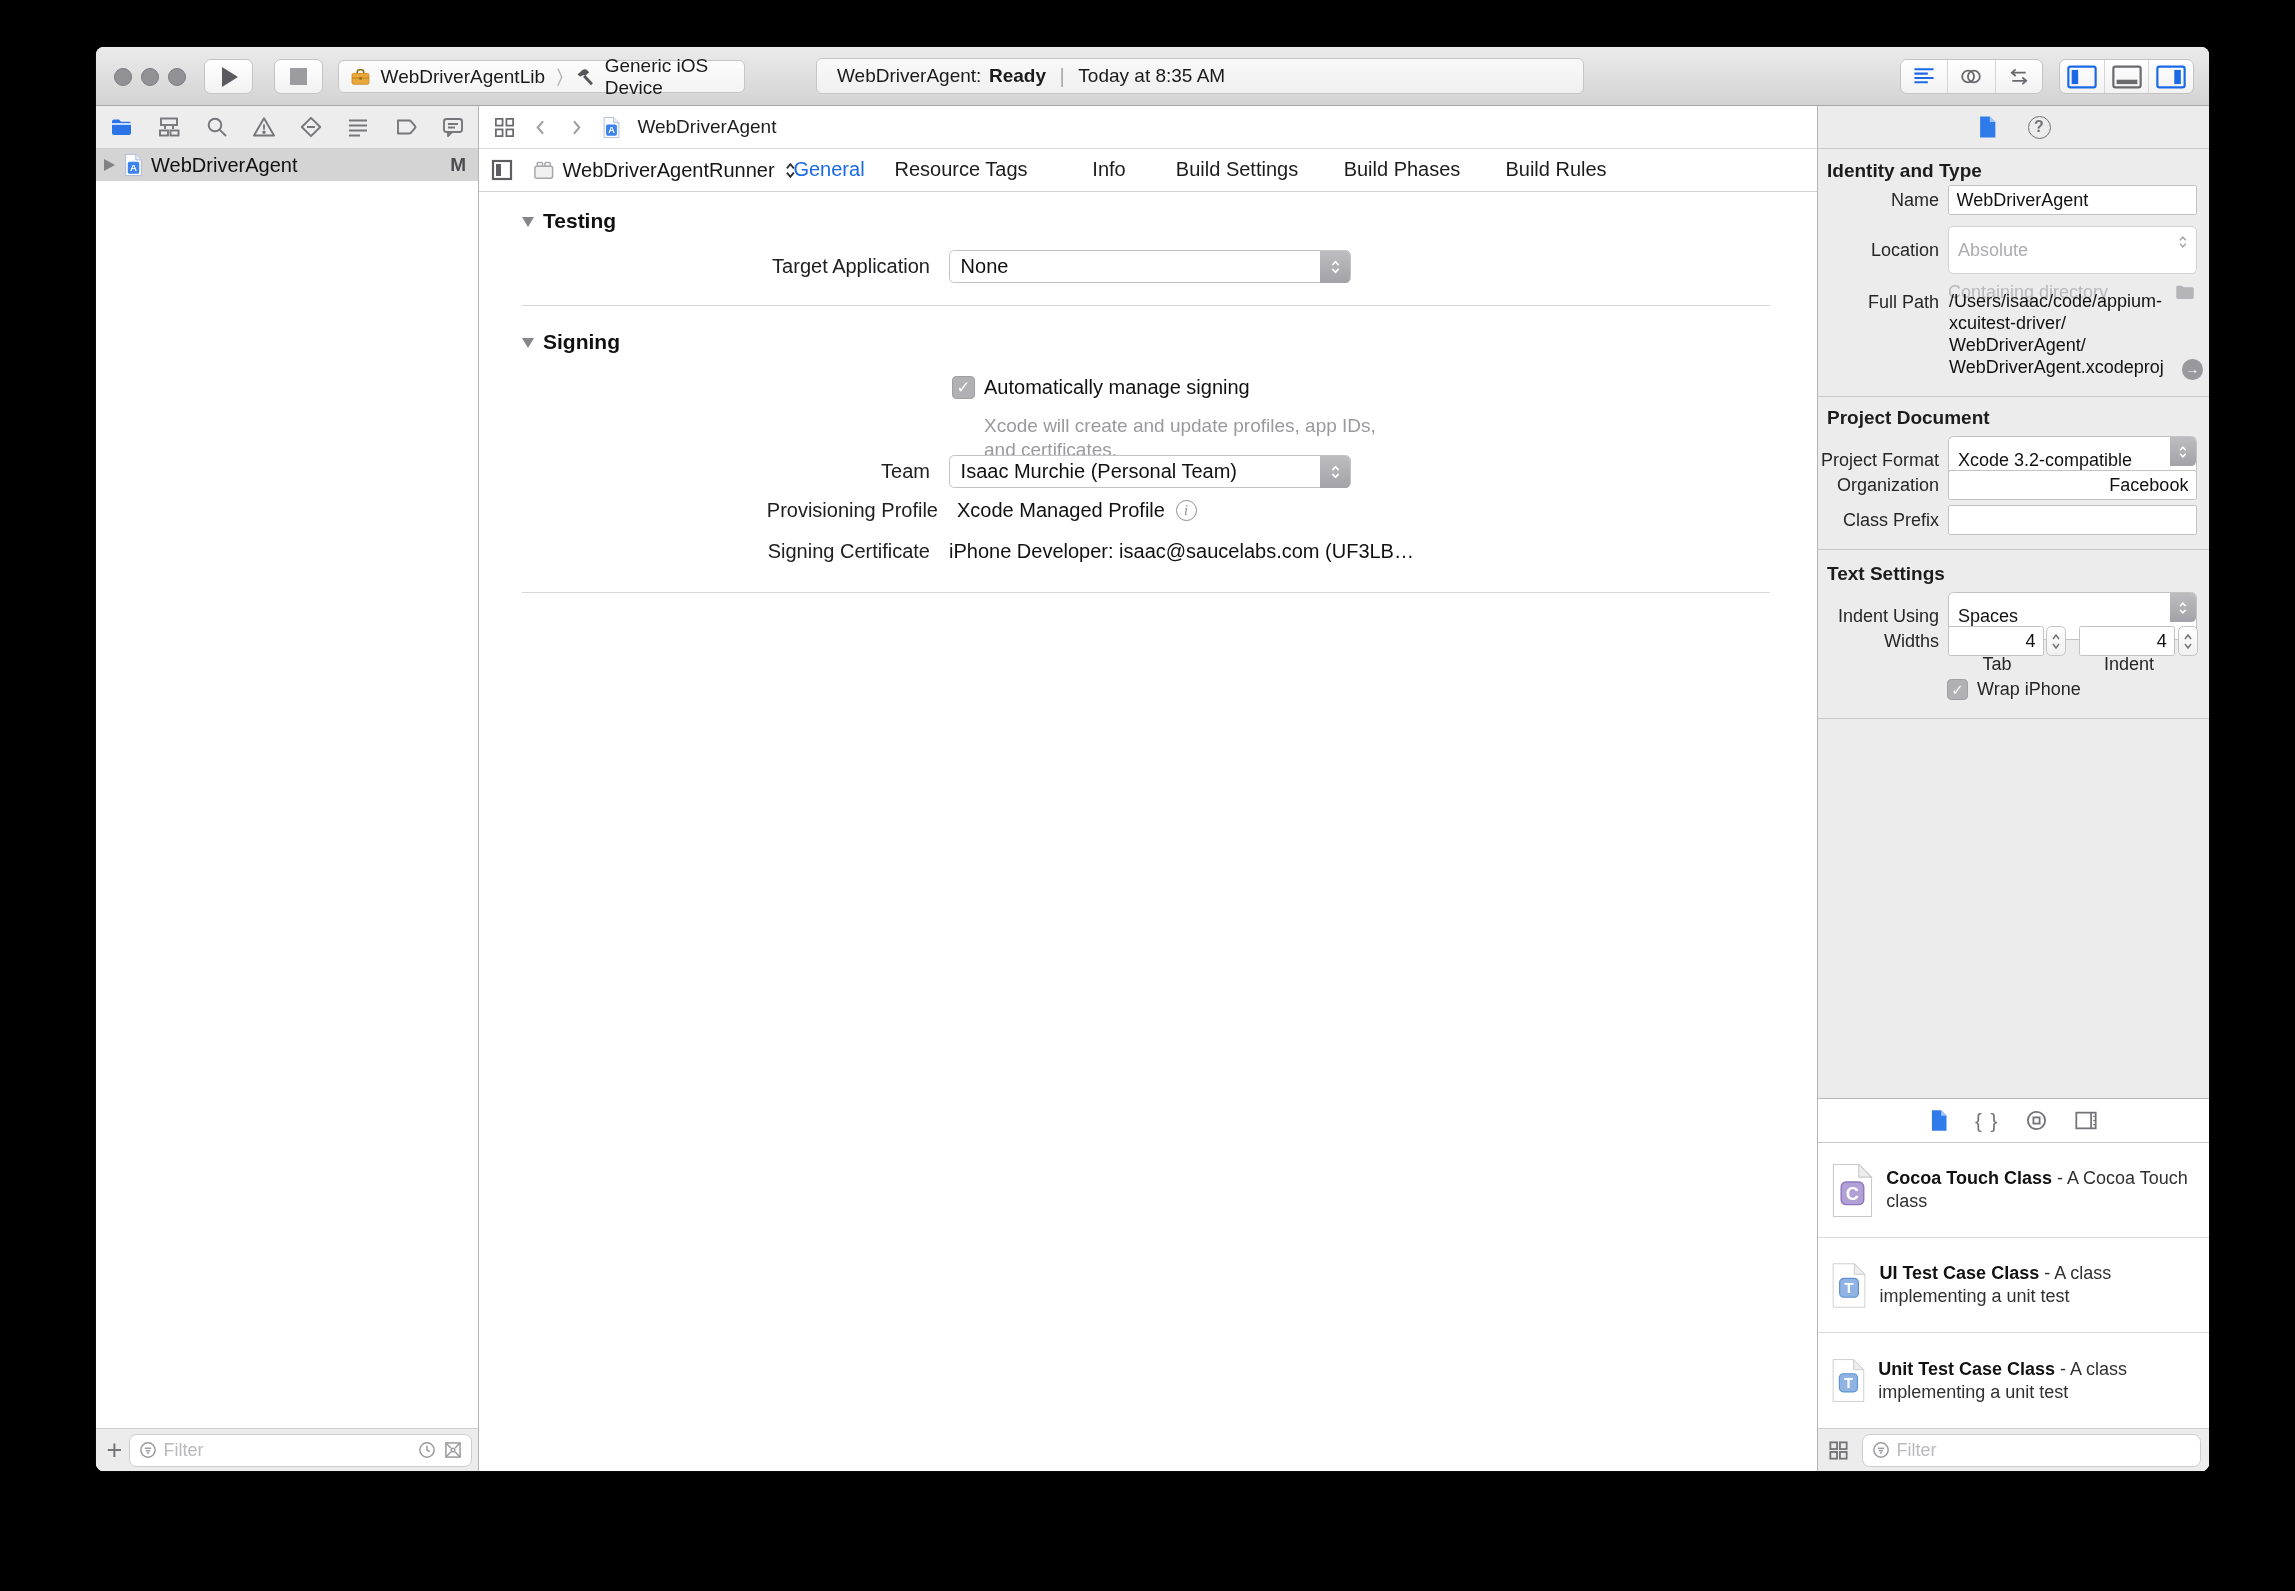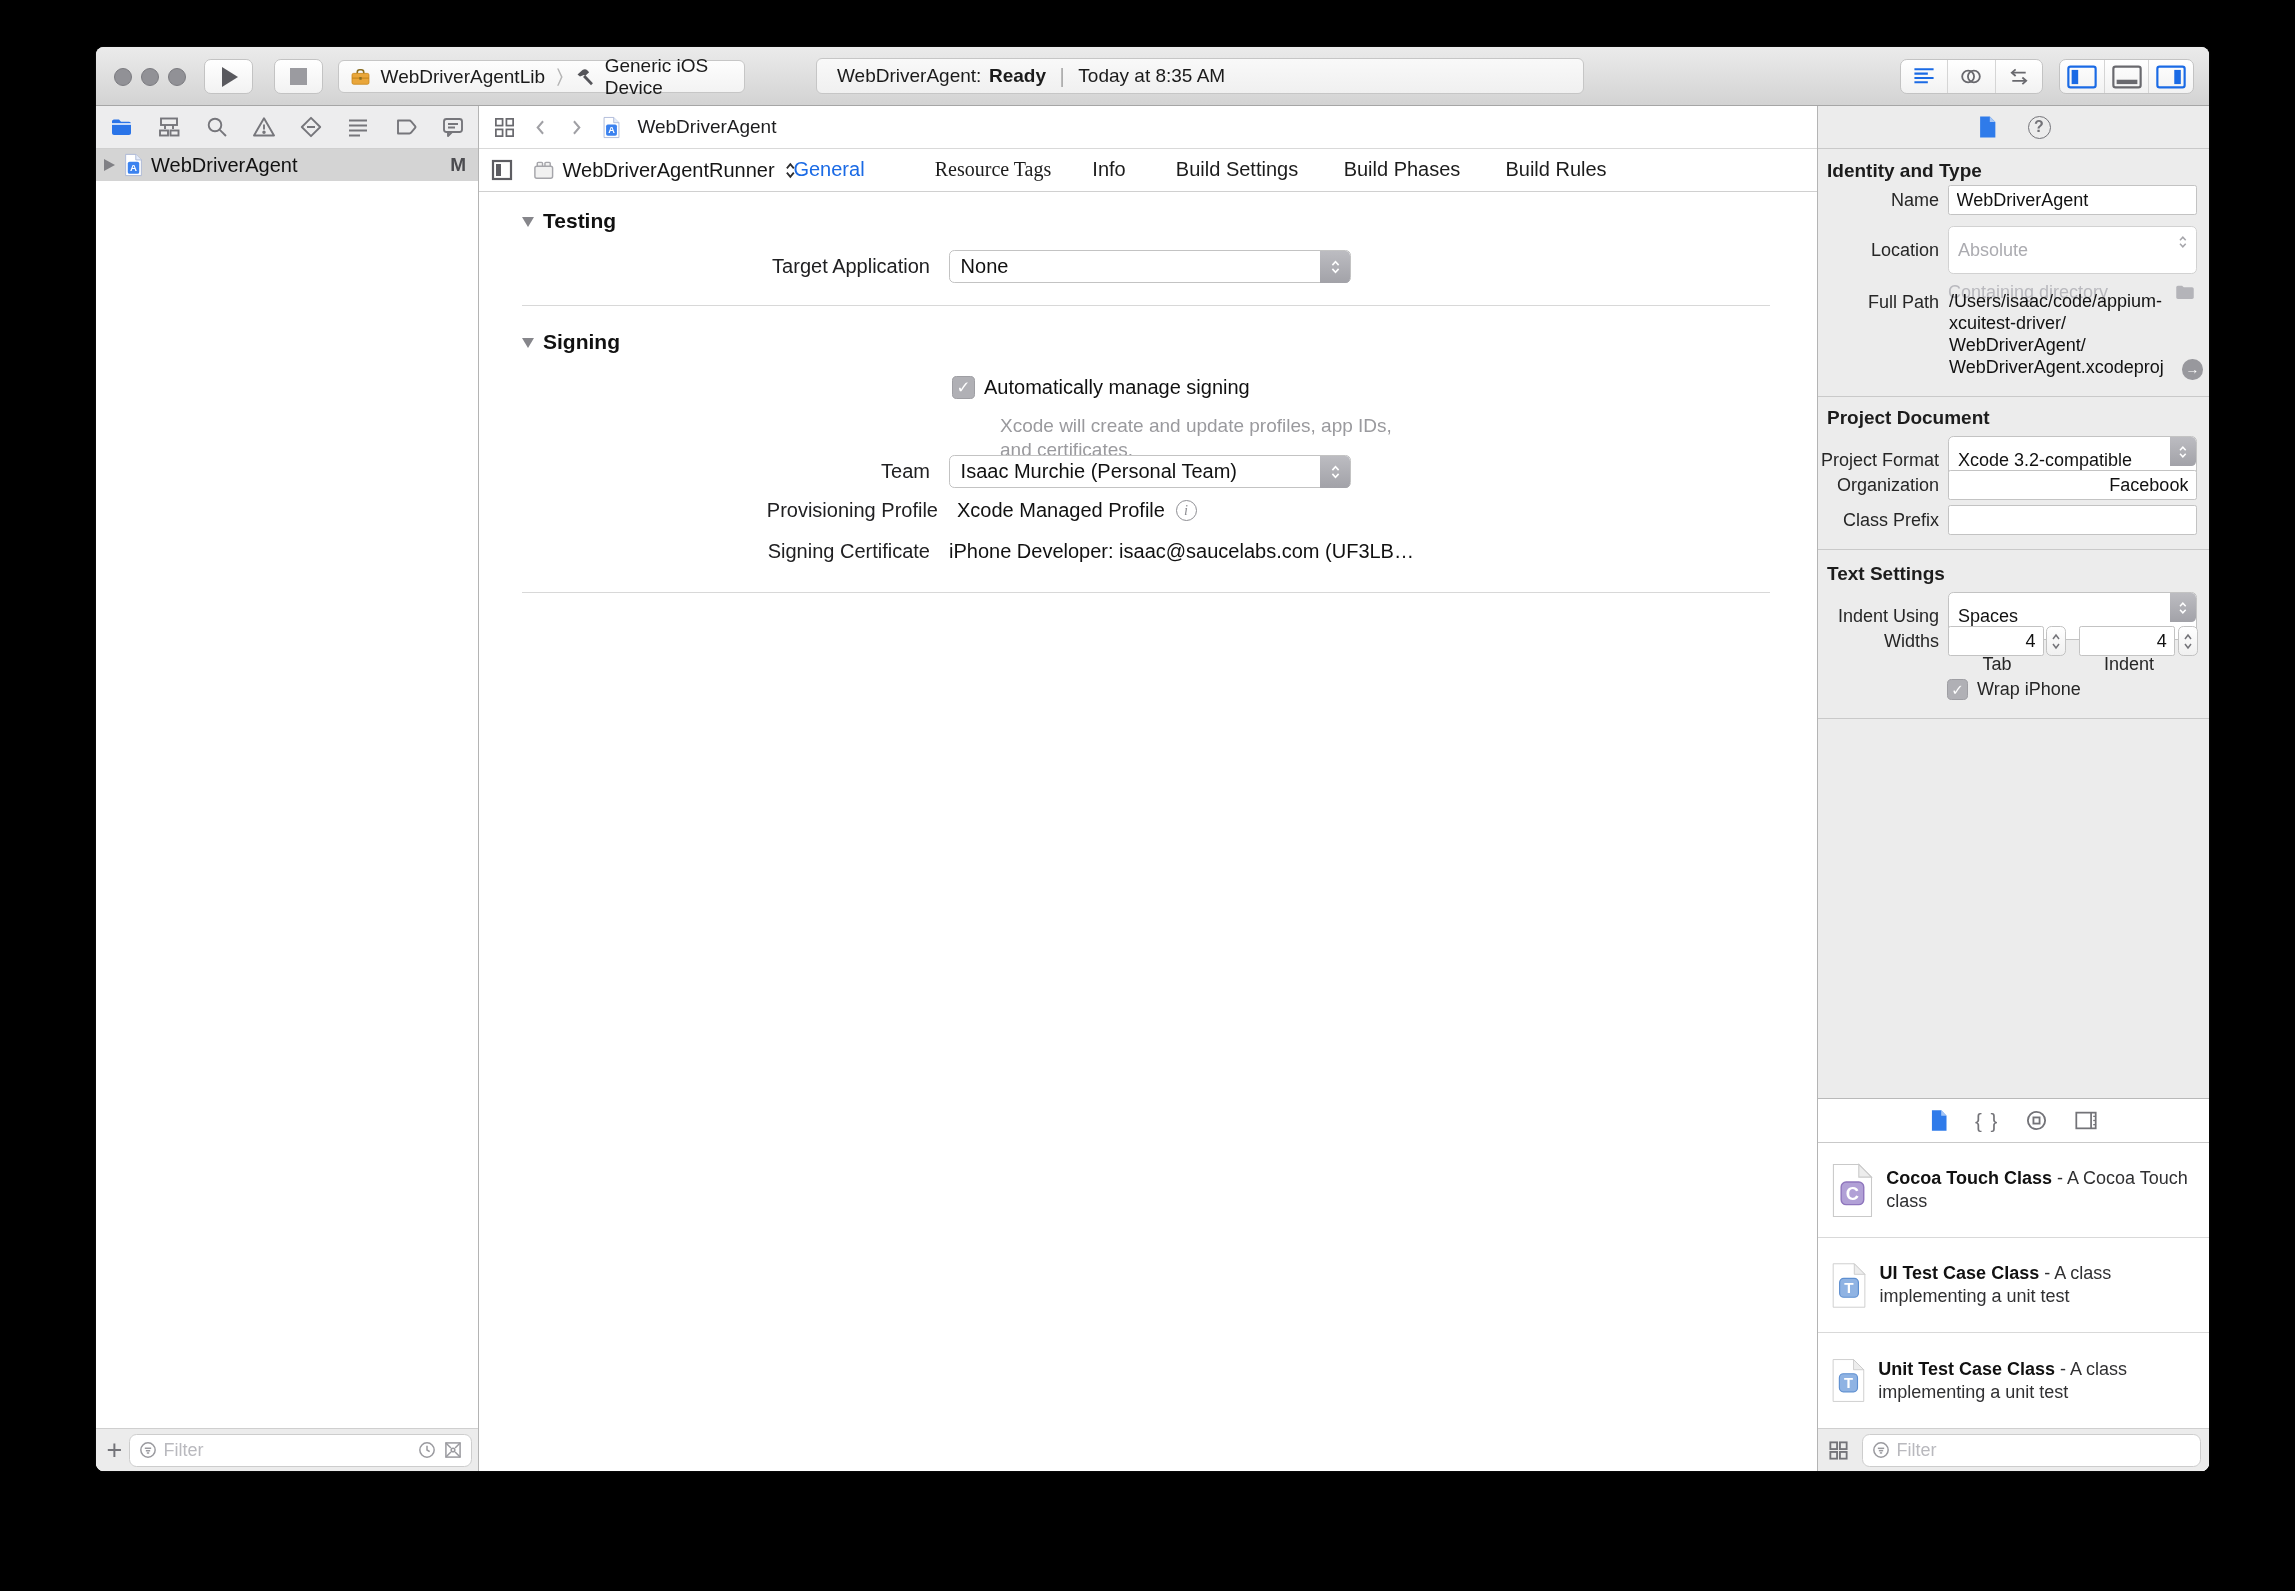"Resource Tags" span.etab { font-family: Liberation Serif, serif -> none; left: 514px -> 482px }
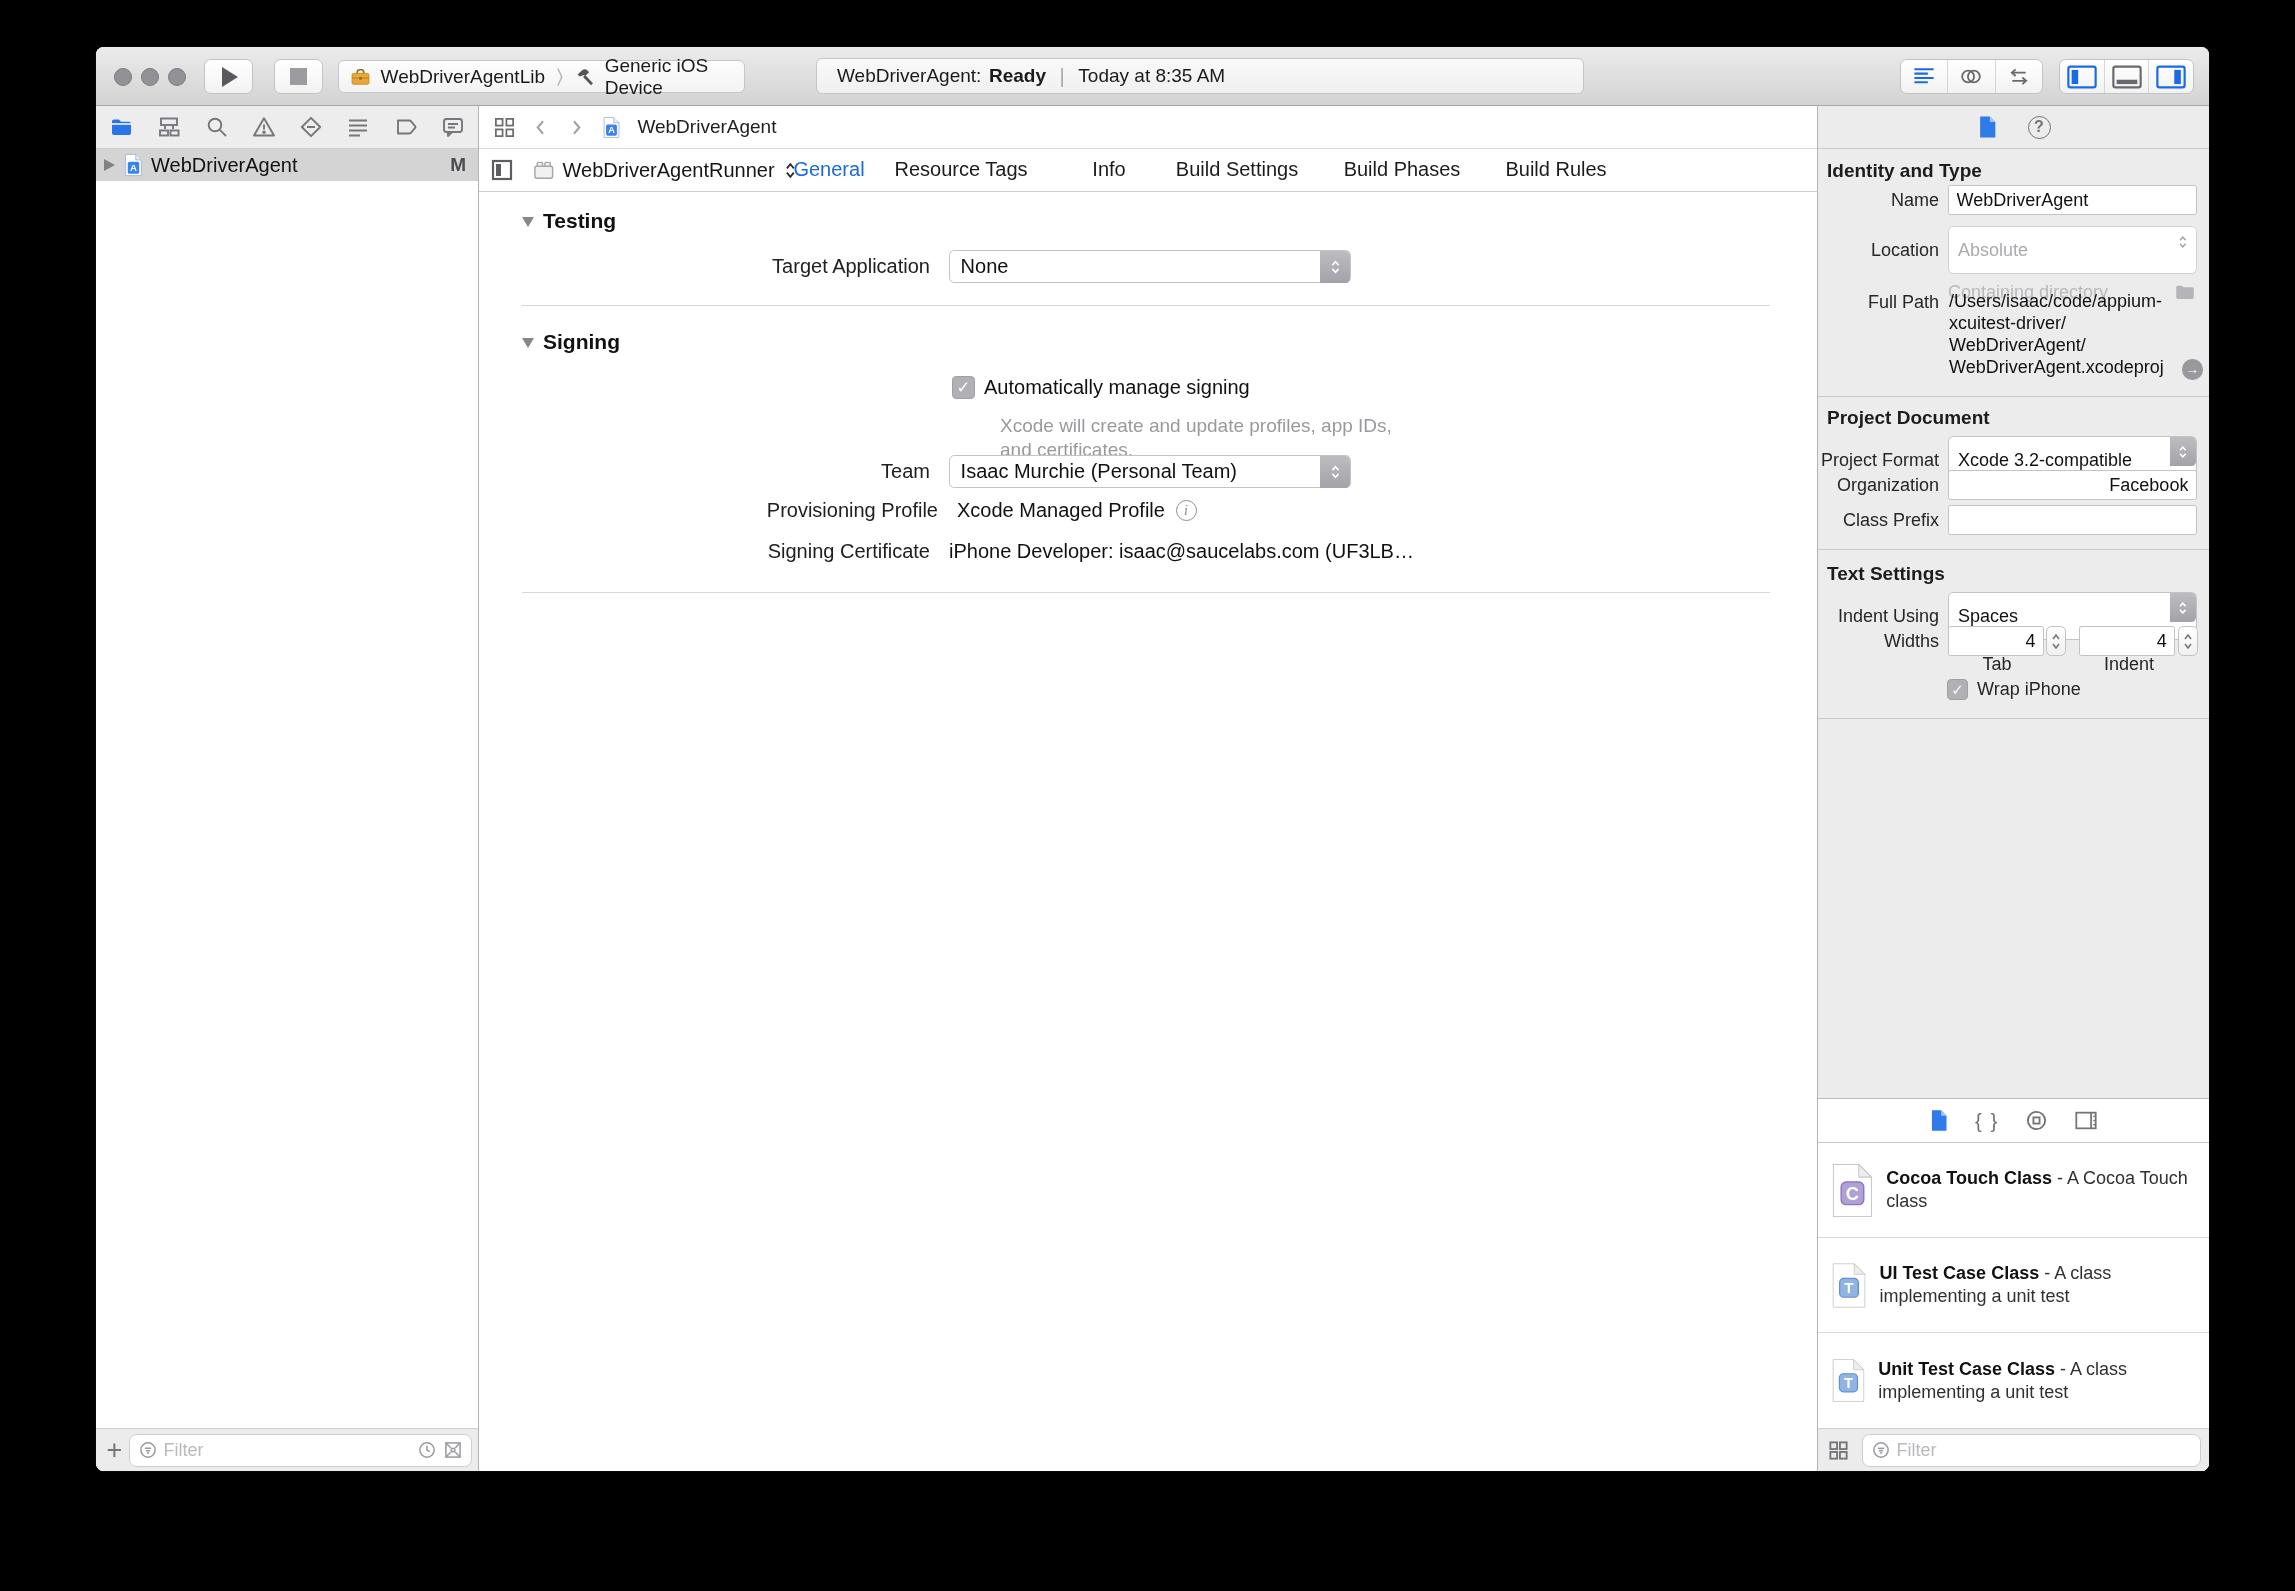"Xcode will create and update" div.chk-desc { margin-left: 16px -> none }
